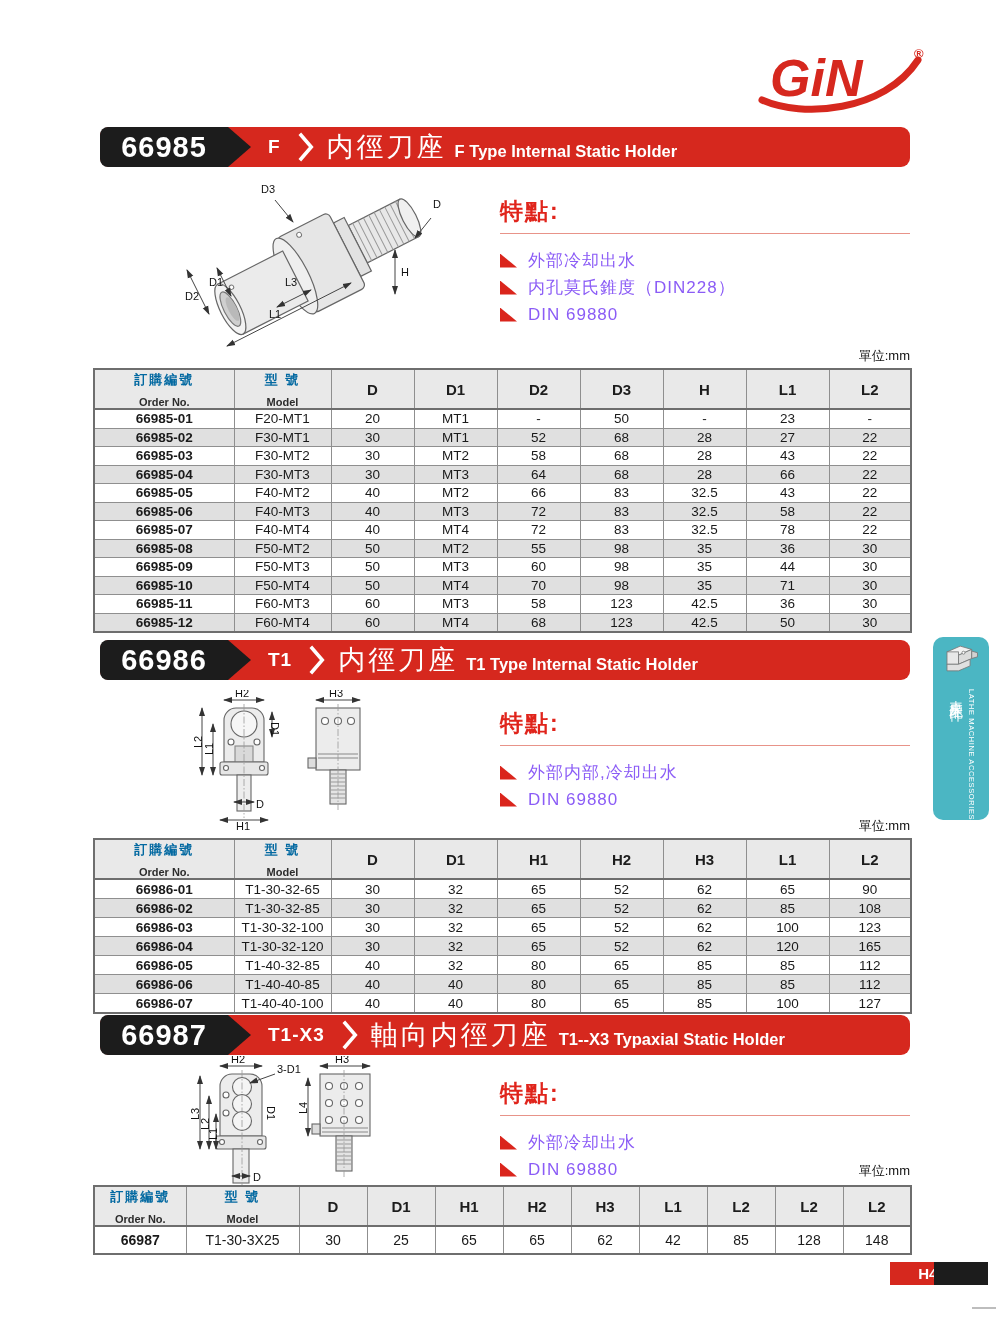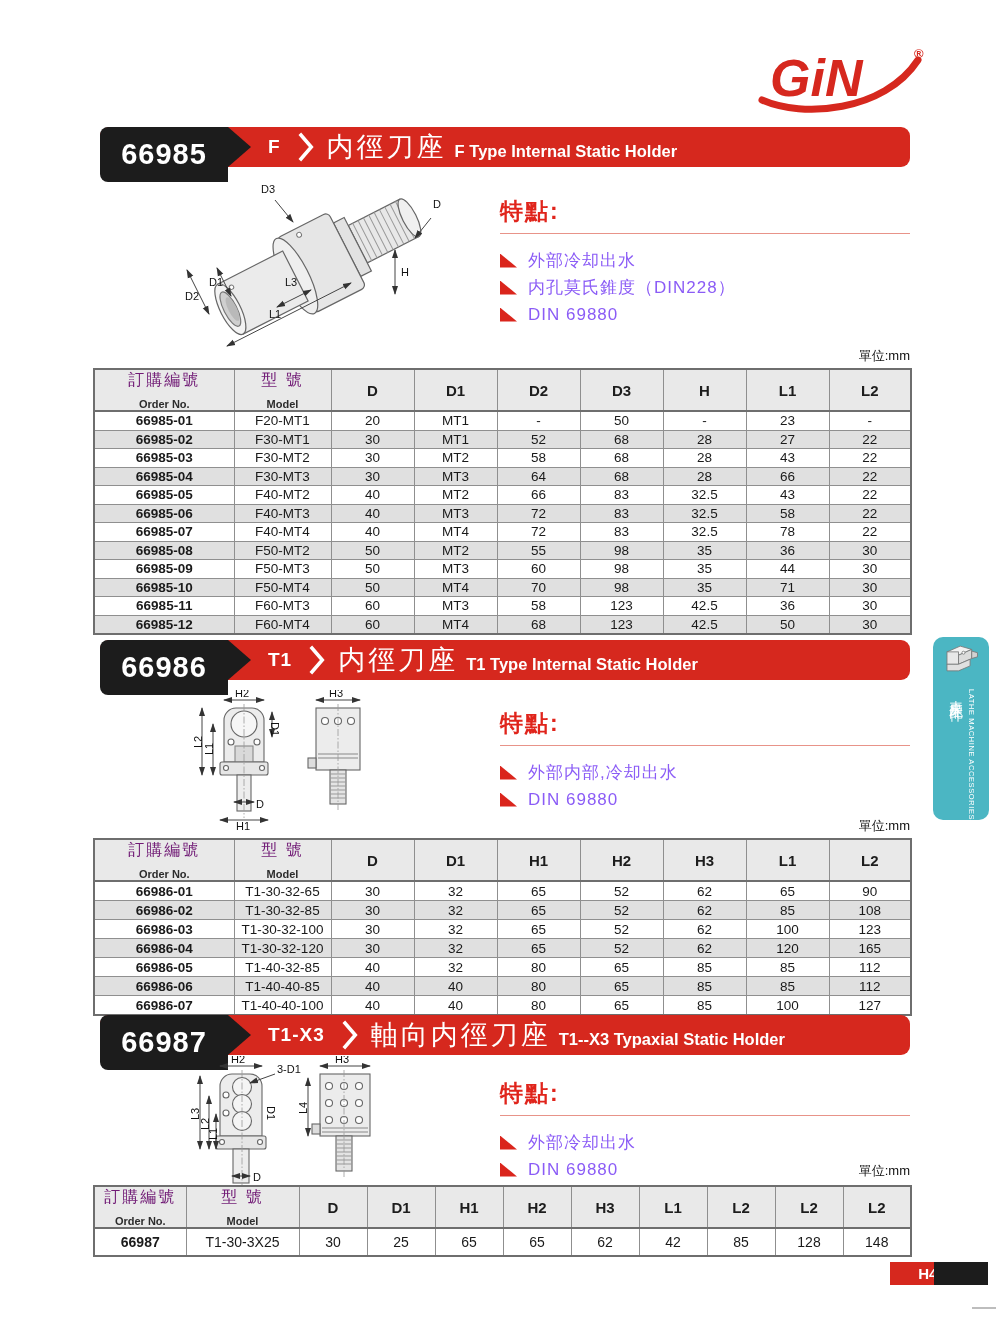"66985" .code-block { height: 55px -> 40px }
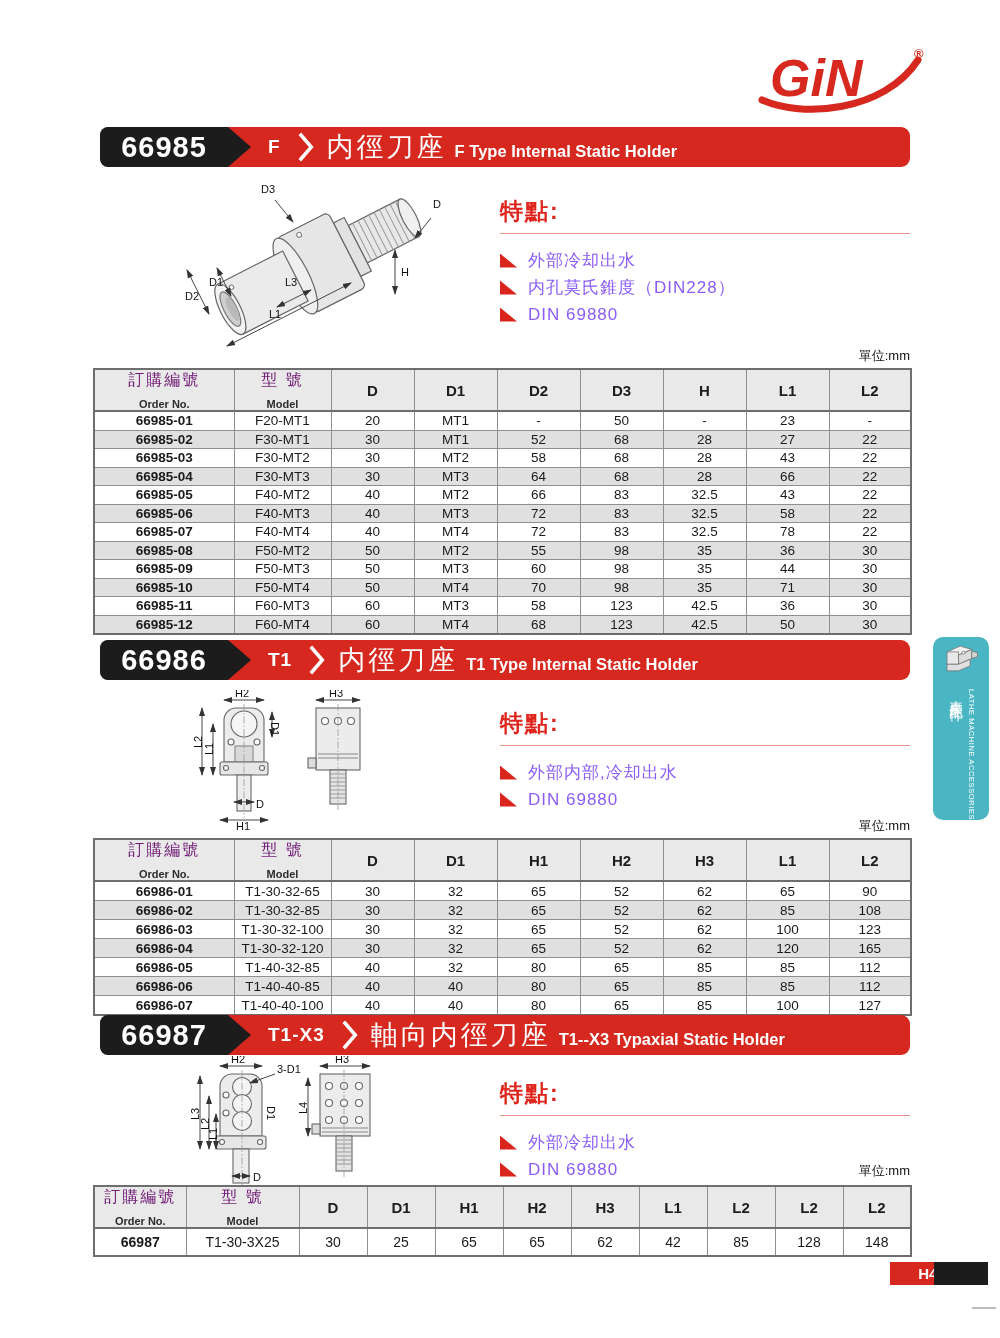"訂購編號" .hz { color: #701a75 -> #0369a1; font-size: 16px -> 13px; font-weight: 400 -> 700 }
